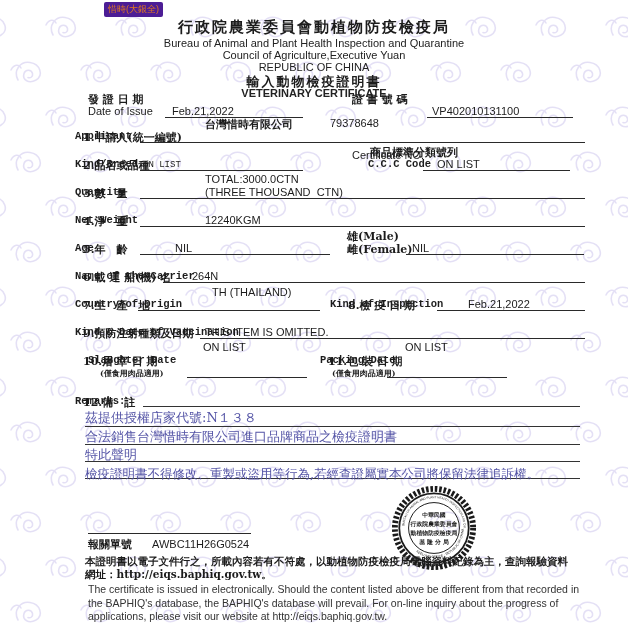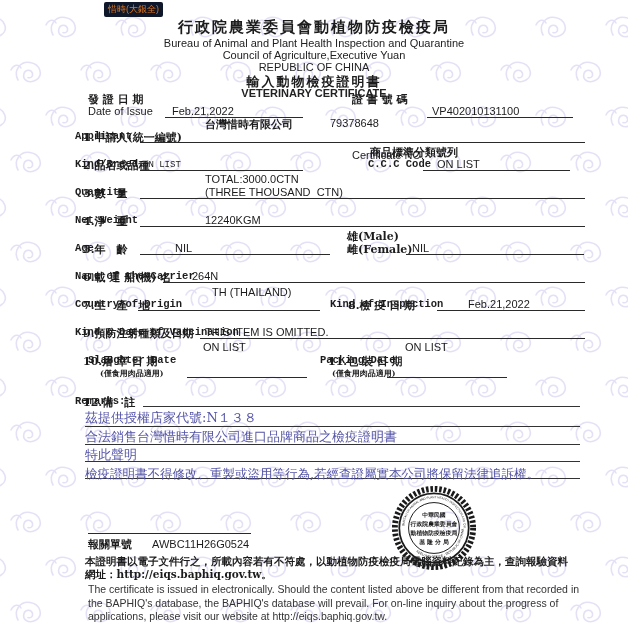"惜時(大銀全)" div.abs { background: #0f172a -> #4c1d95 }
